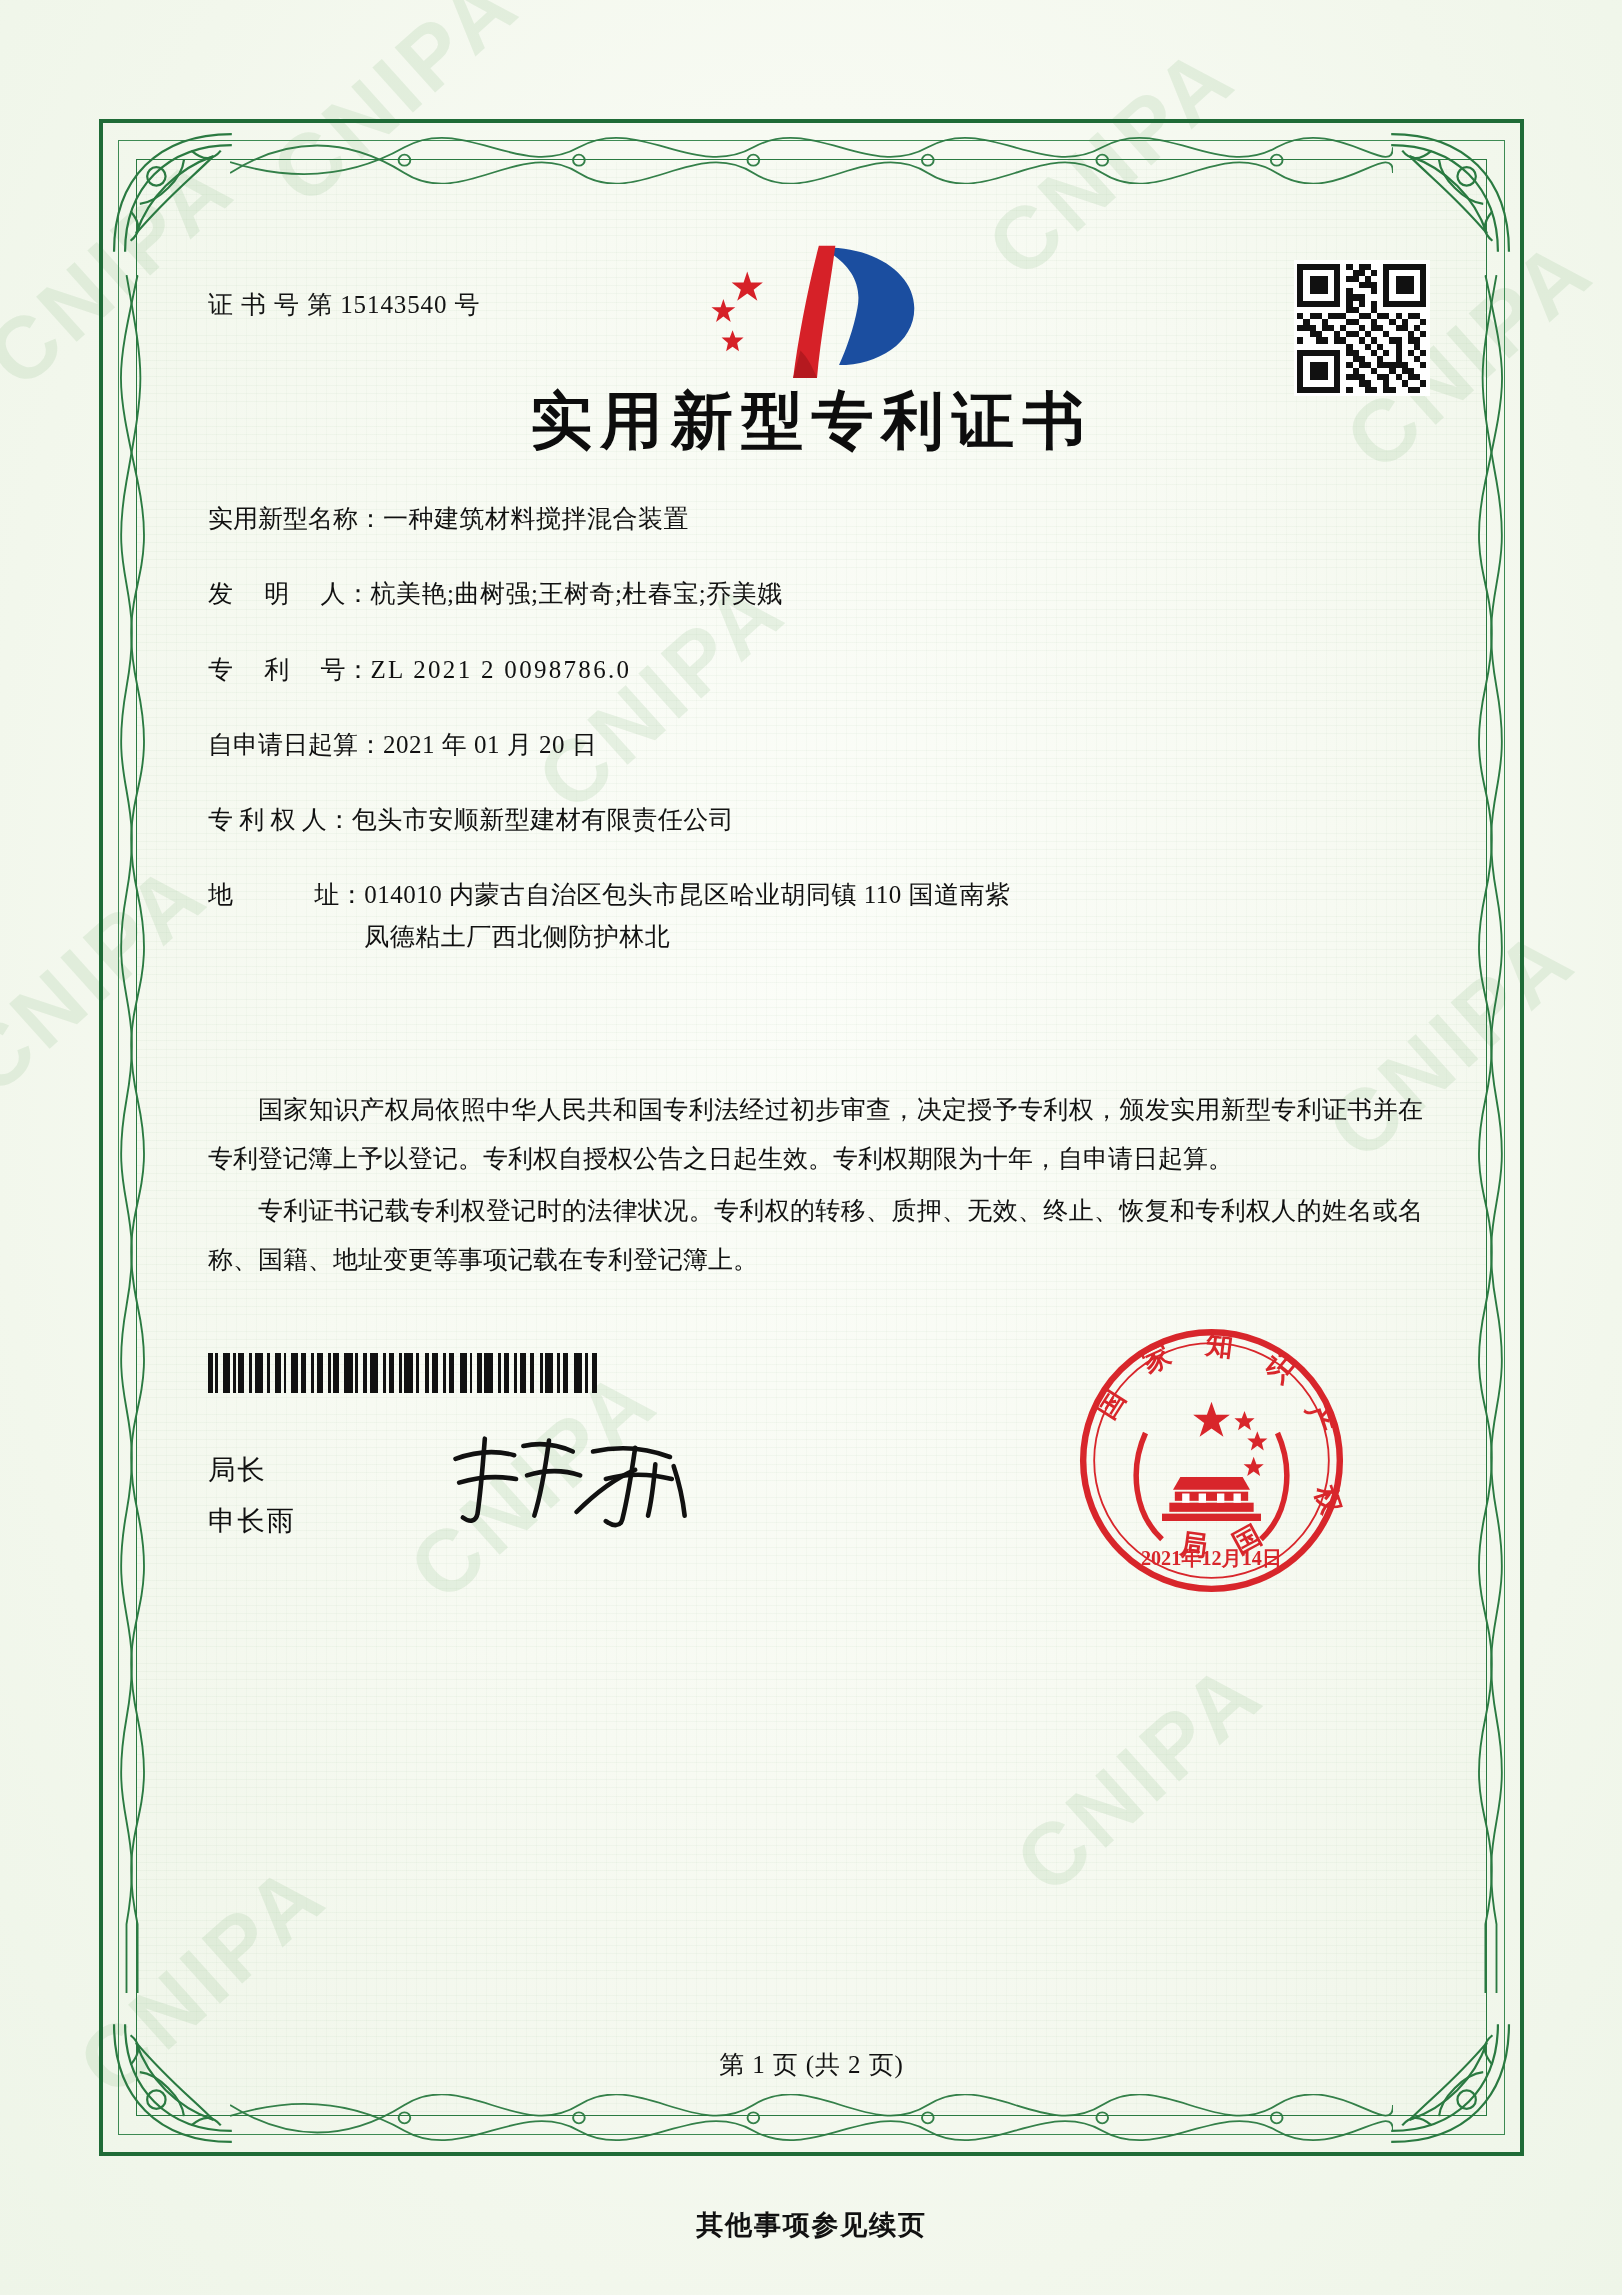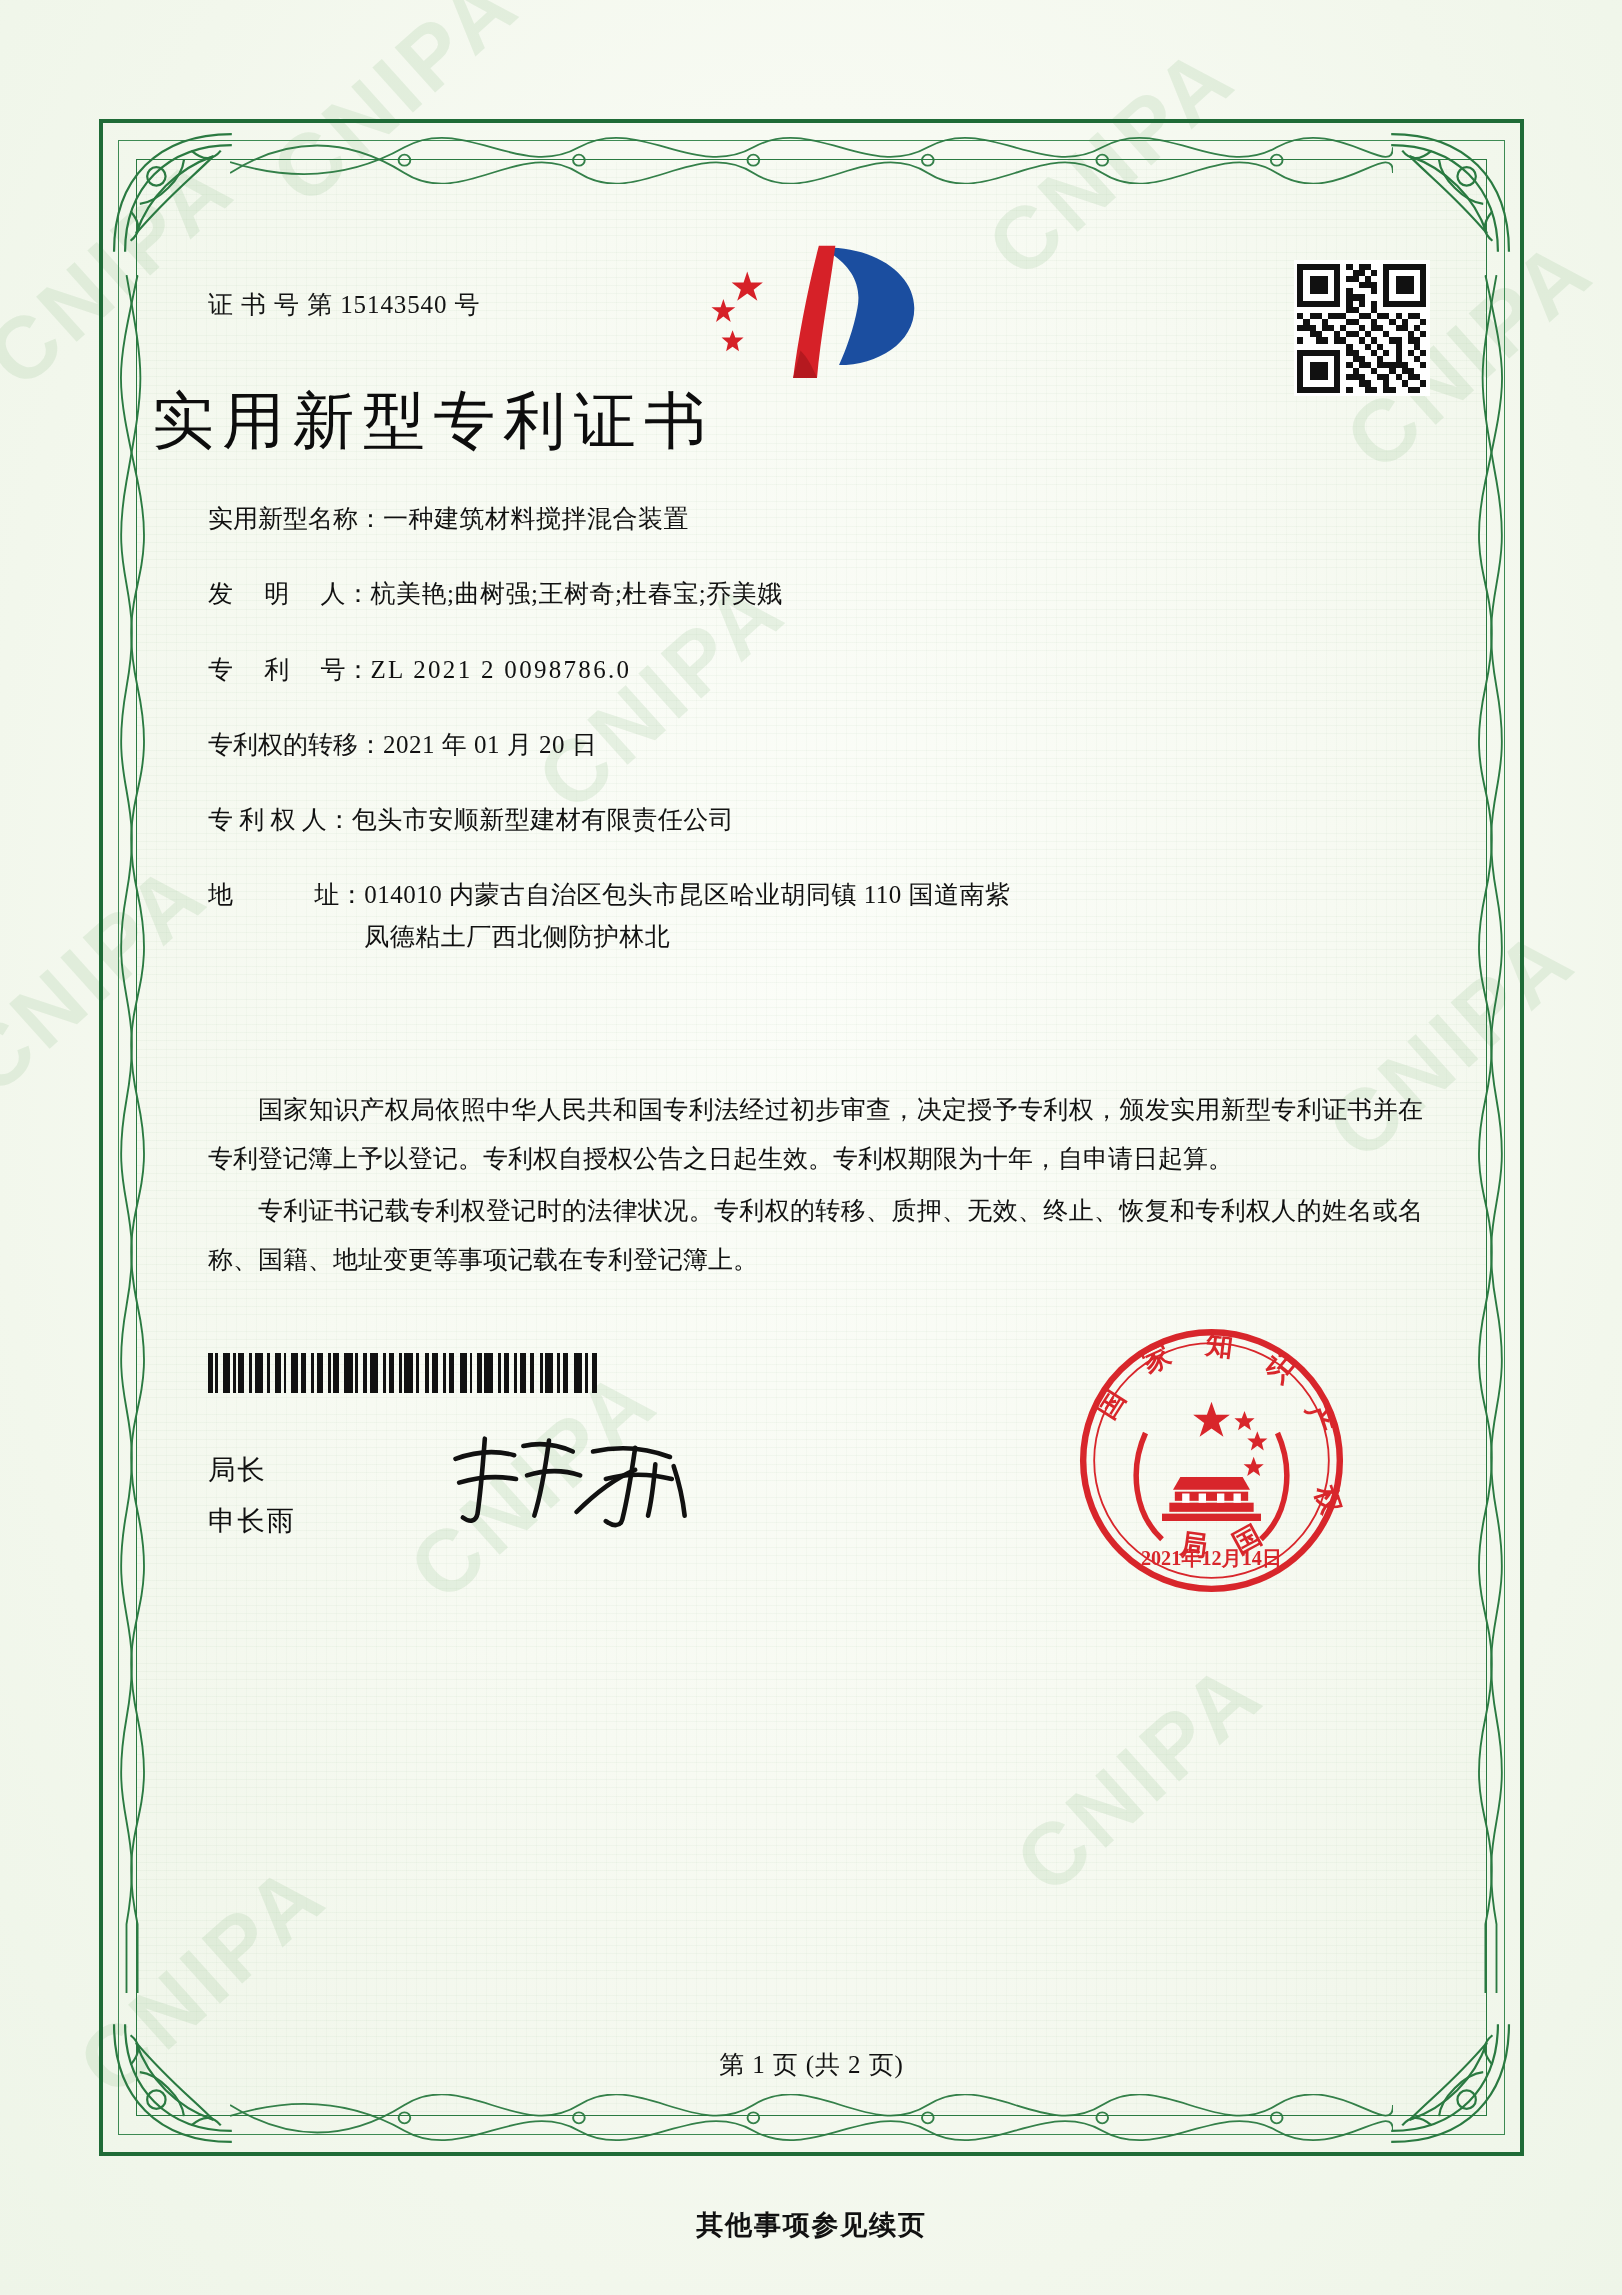"实用新型专利证书" .title { font-weight: 400 -> 700; left: 16px -> 0; text-align: none -> center }
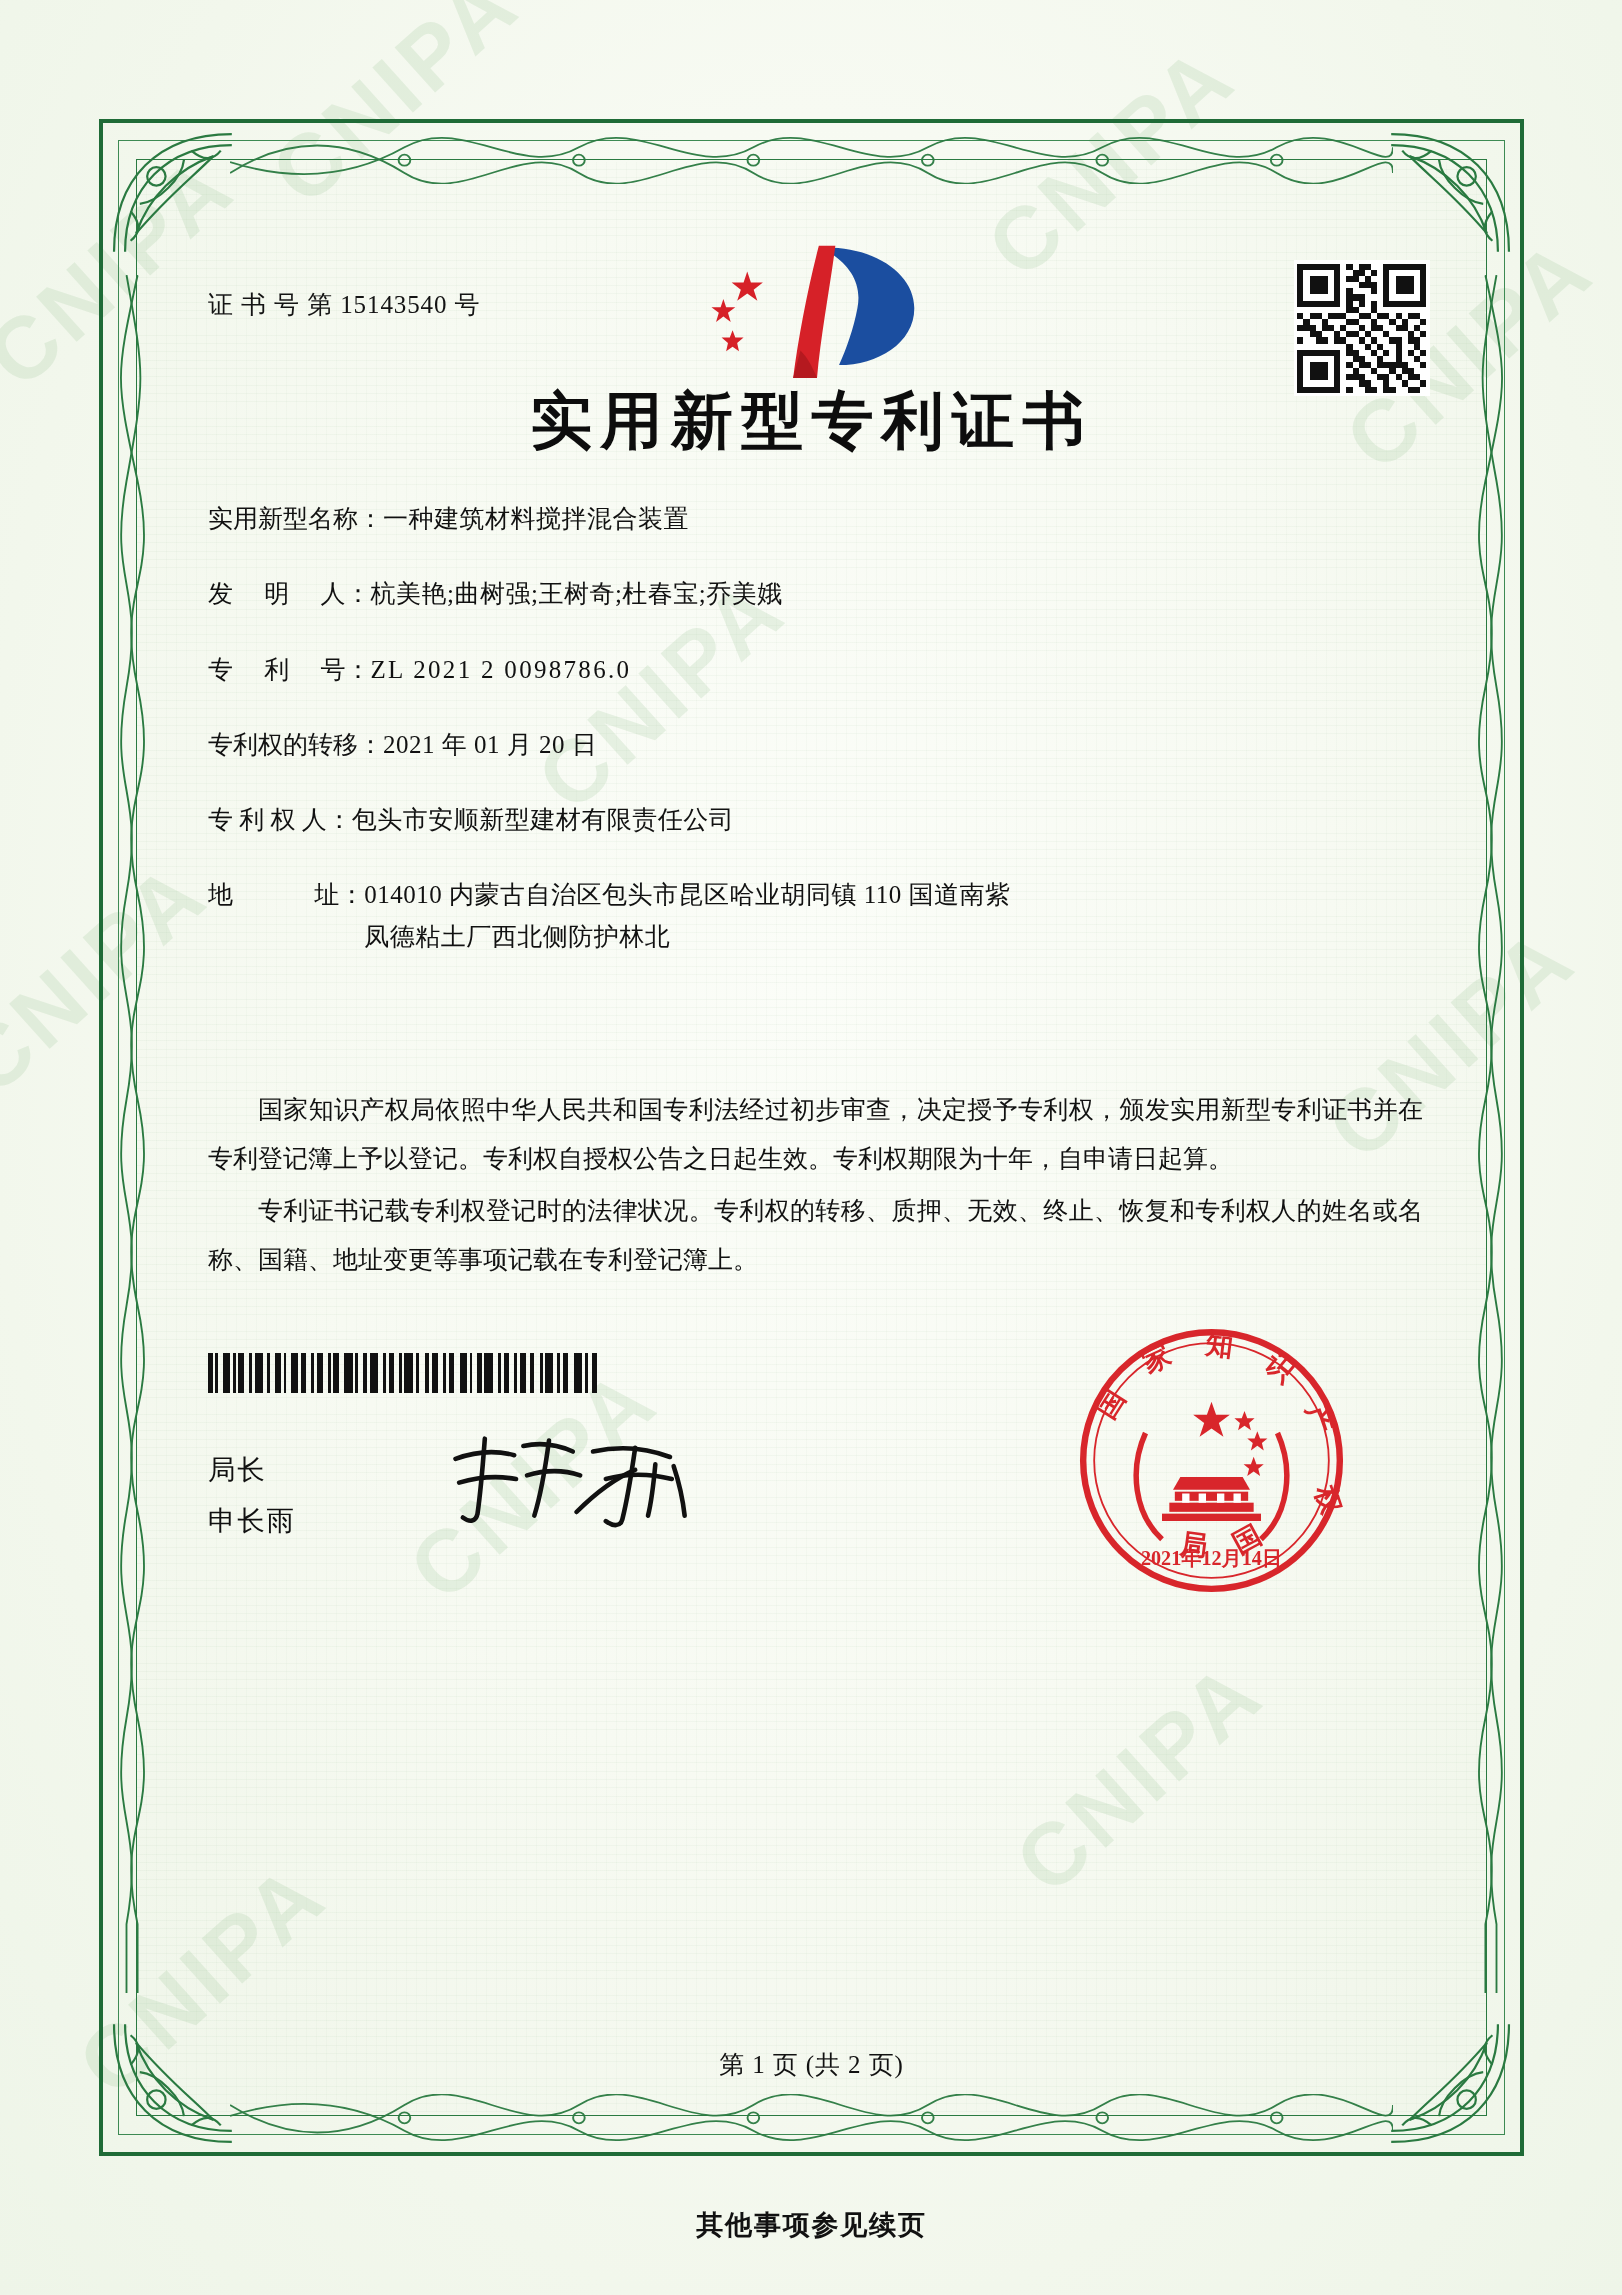"专利权的转移：" span.field-label { text: 专利权的转移 -> 自申请日起算 }
